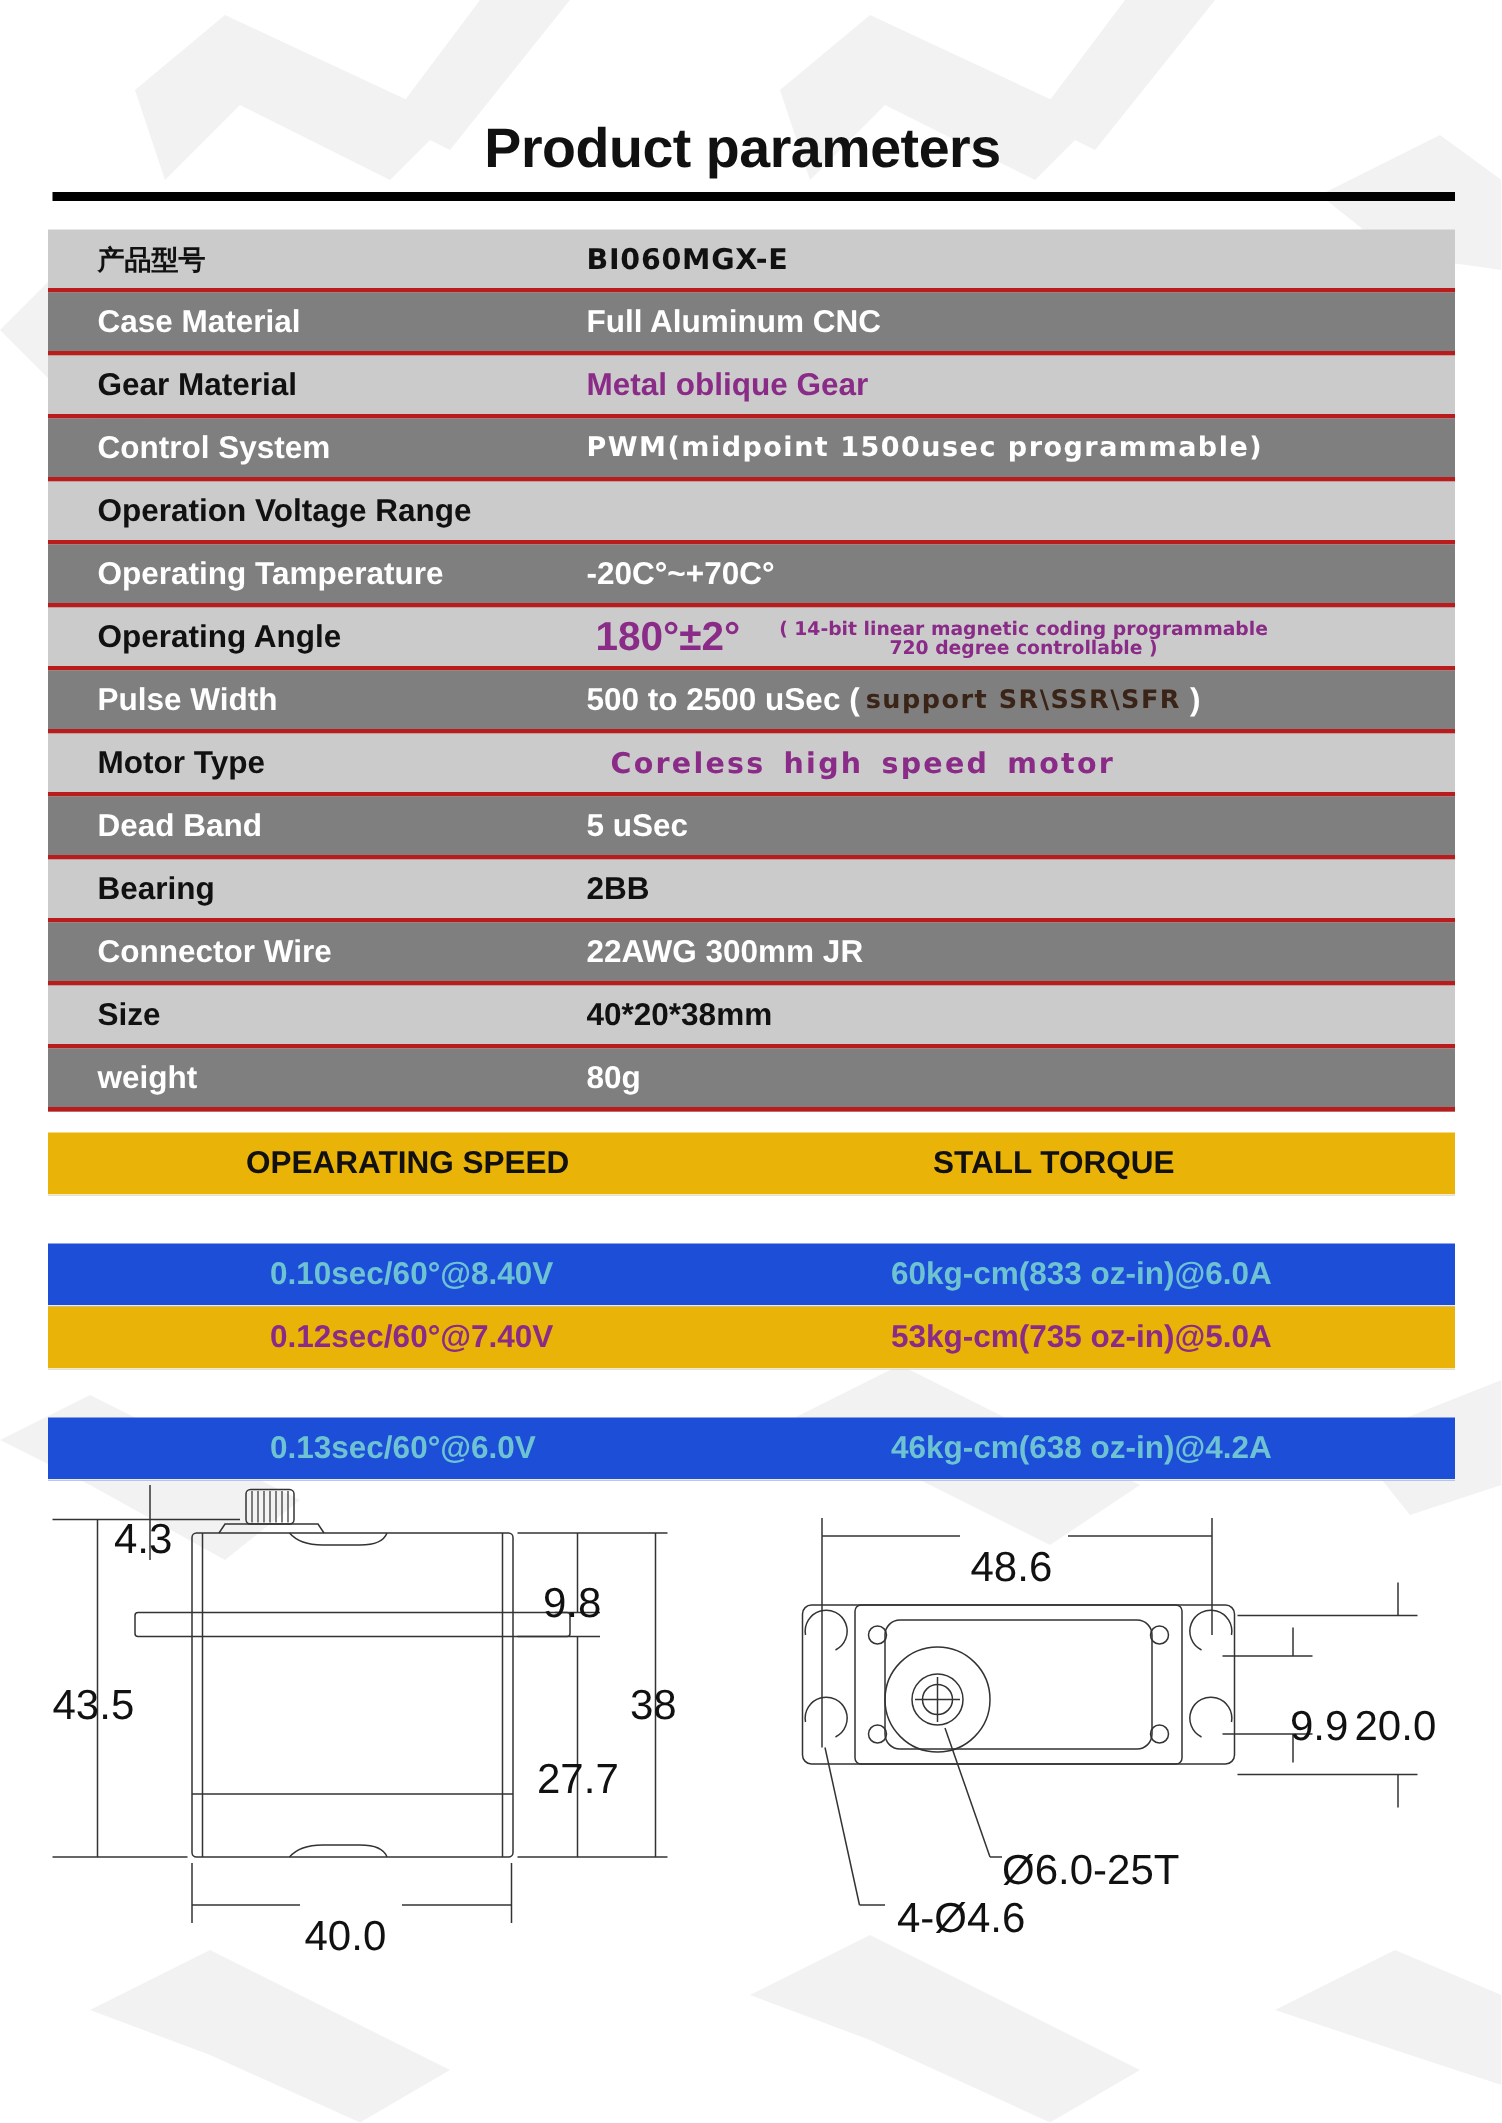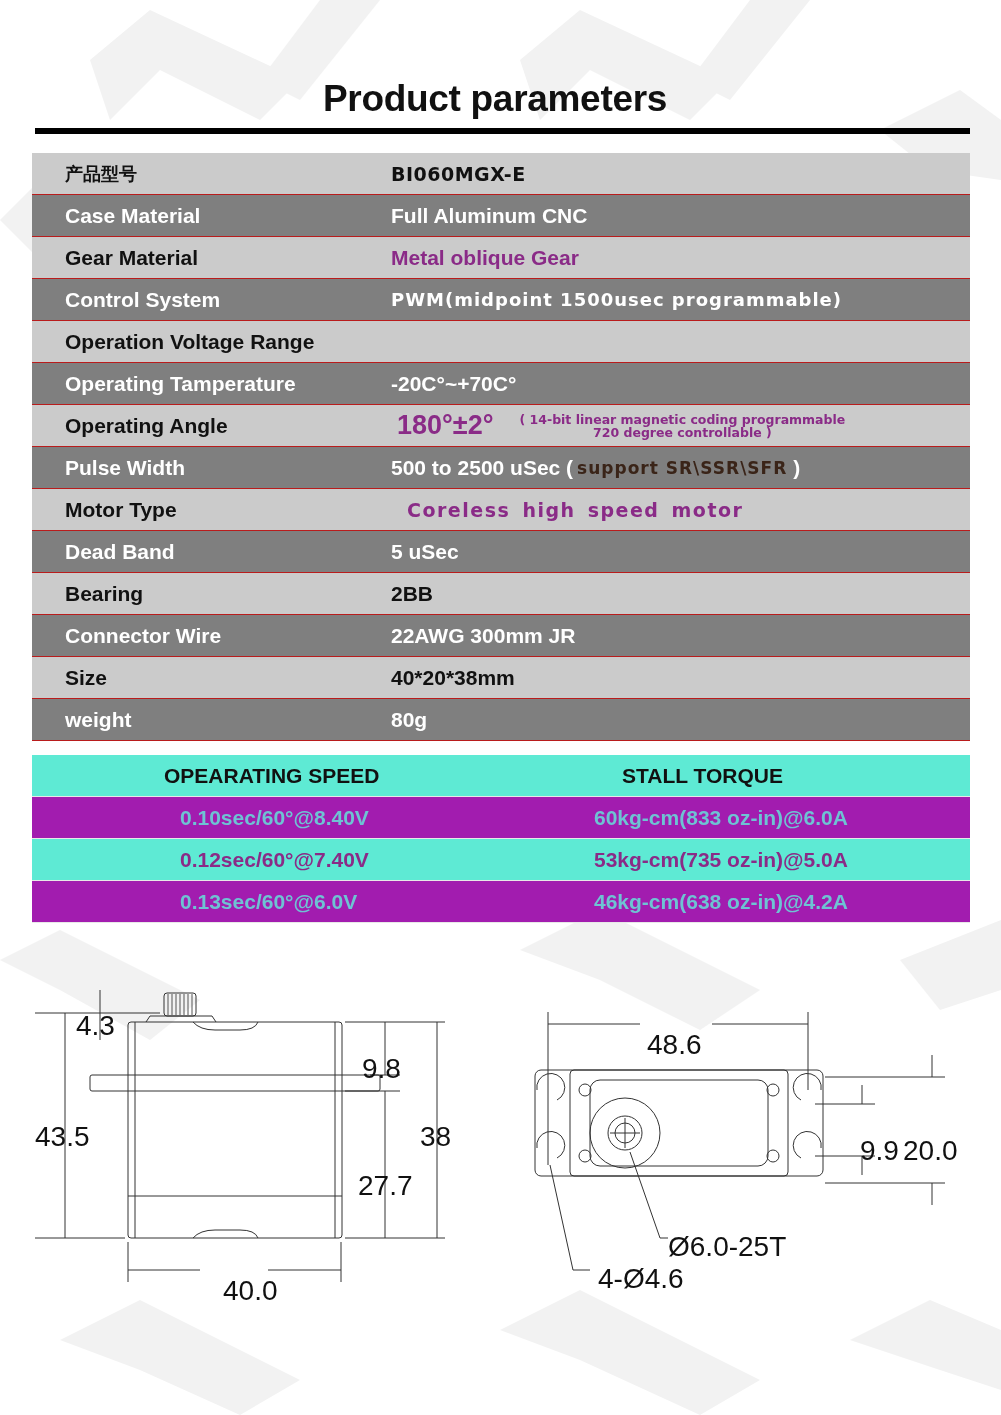"产品型号" .row { border-bottom: 1px solid #b91c1c -> 3px solid #b91c1c }
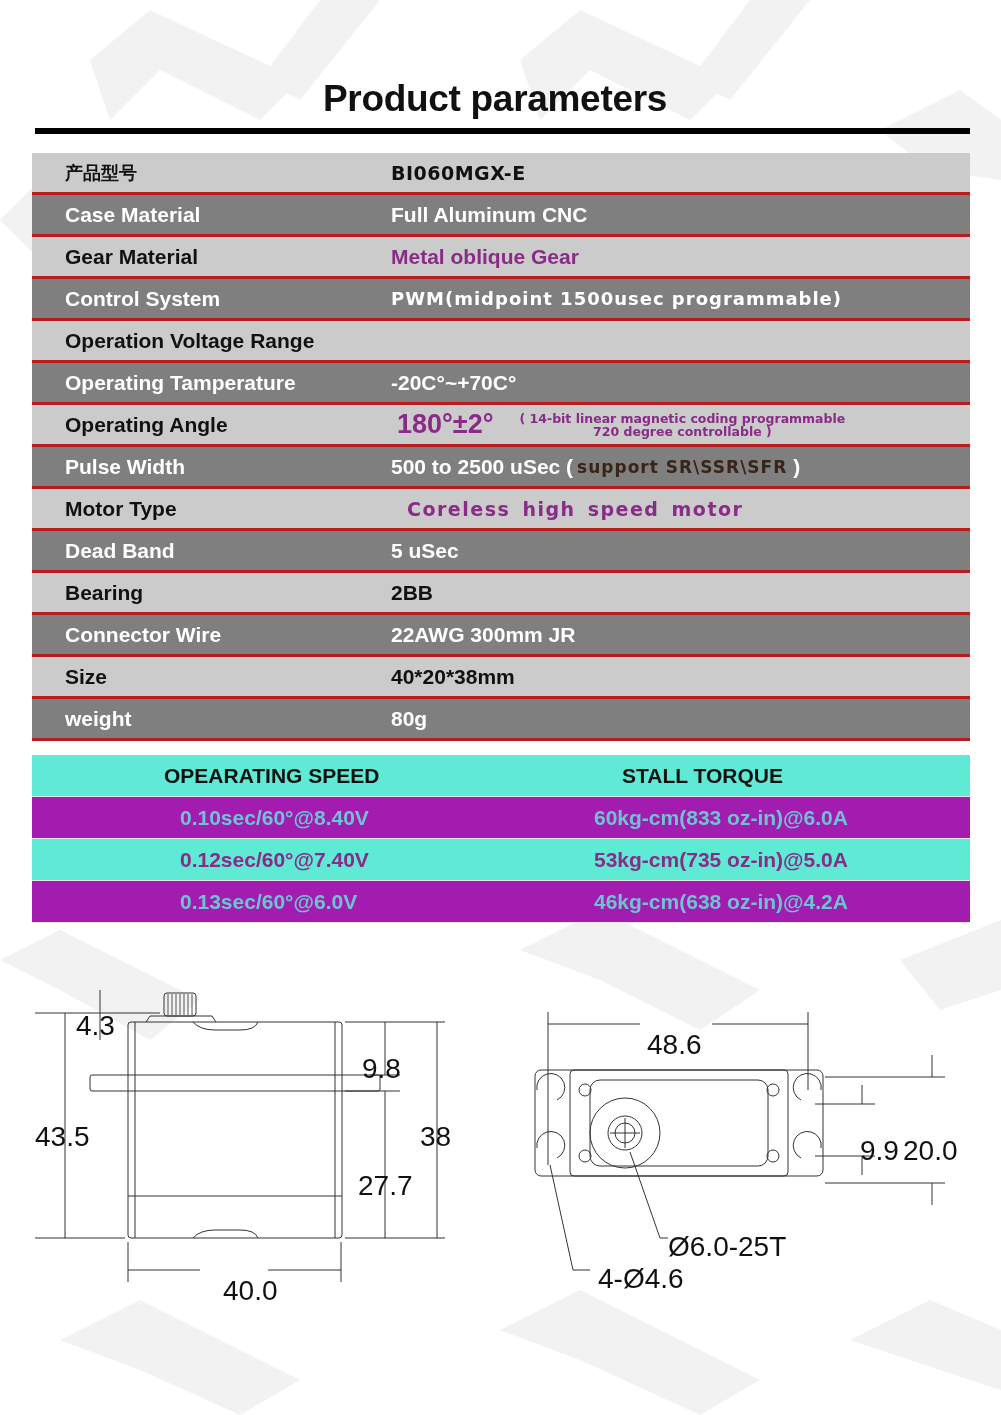"OPEARATING SPEED" .perf-row.light { background: #5eead4 -> #eab308 }
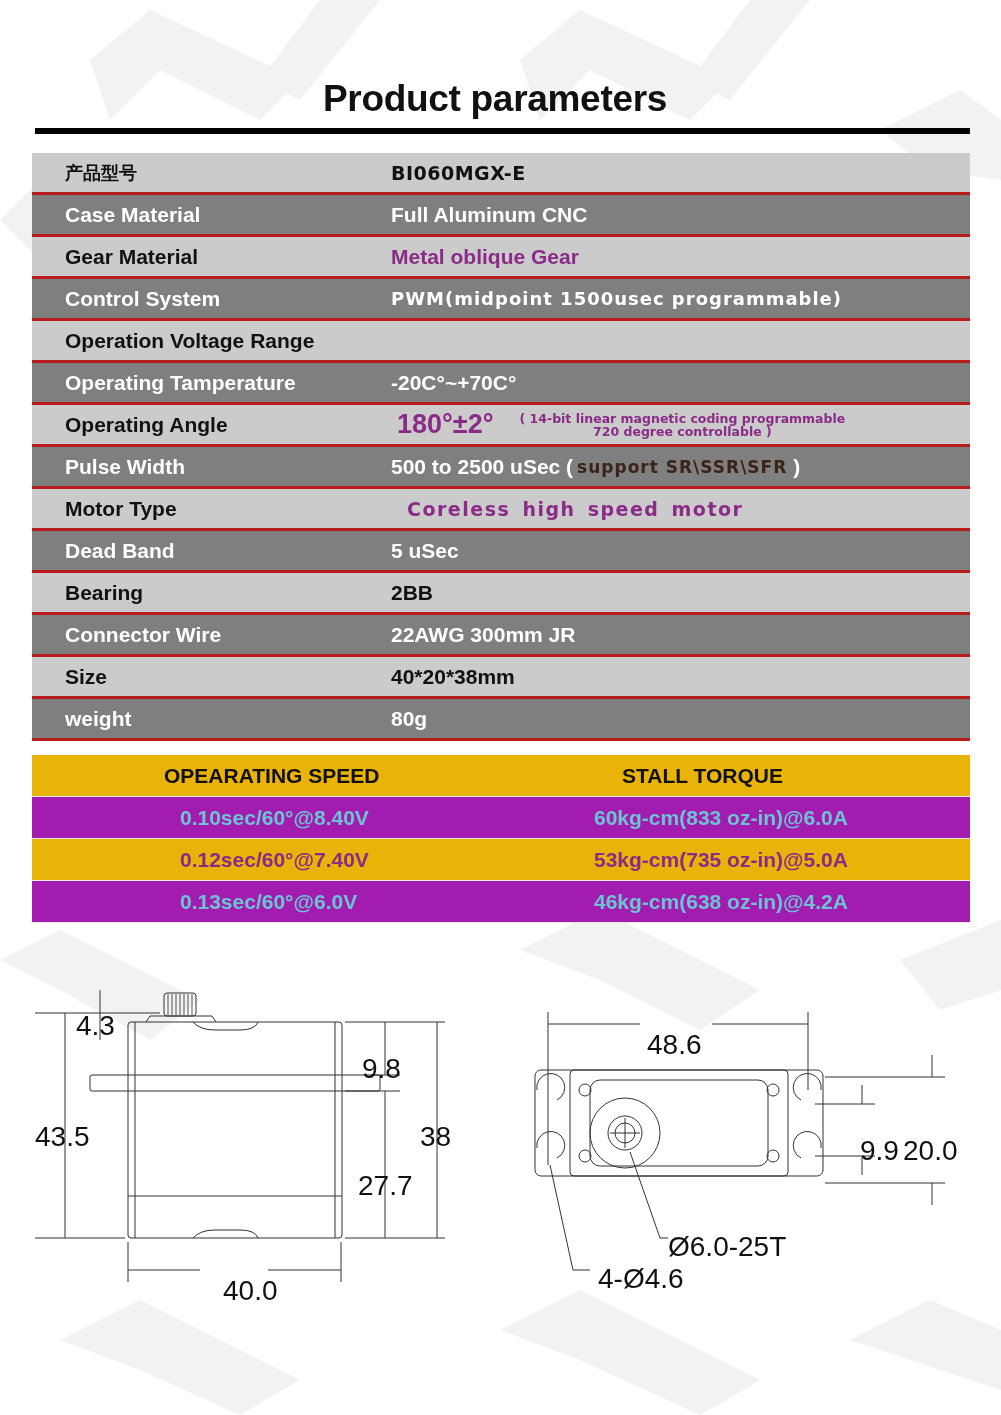"0.10sec/60°@8.40V" .perf-row.dark { background: #a21caf -> #1d4ed8; margin-top: none -> 32px }
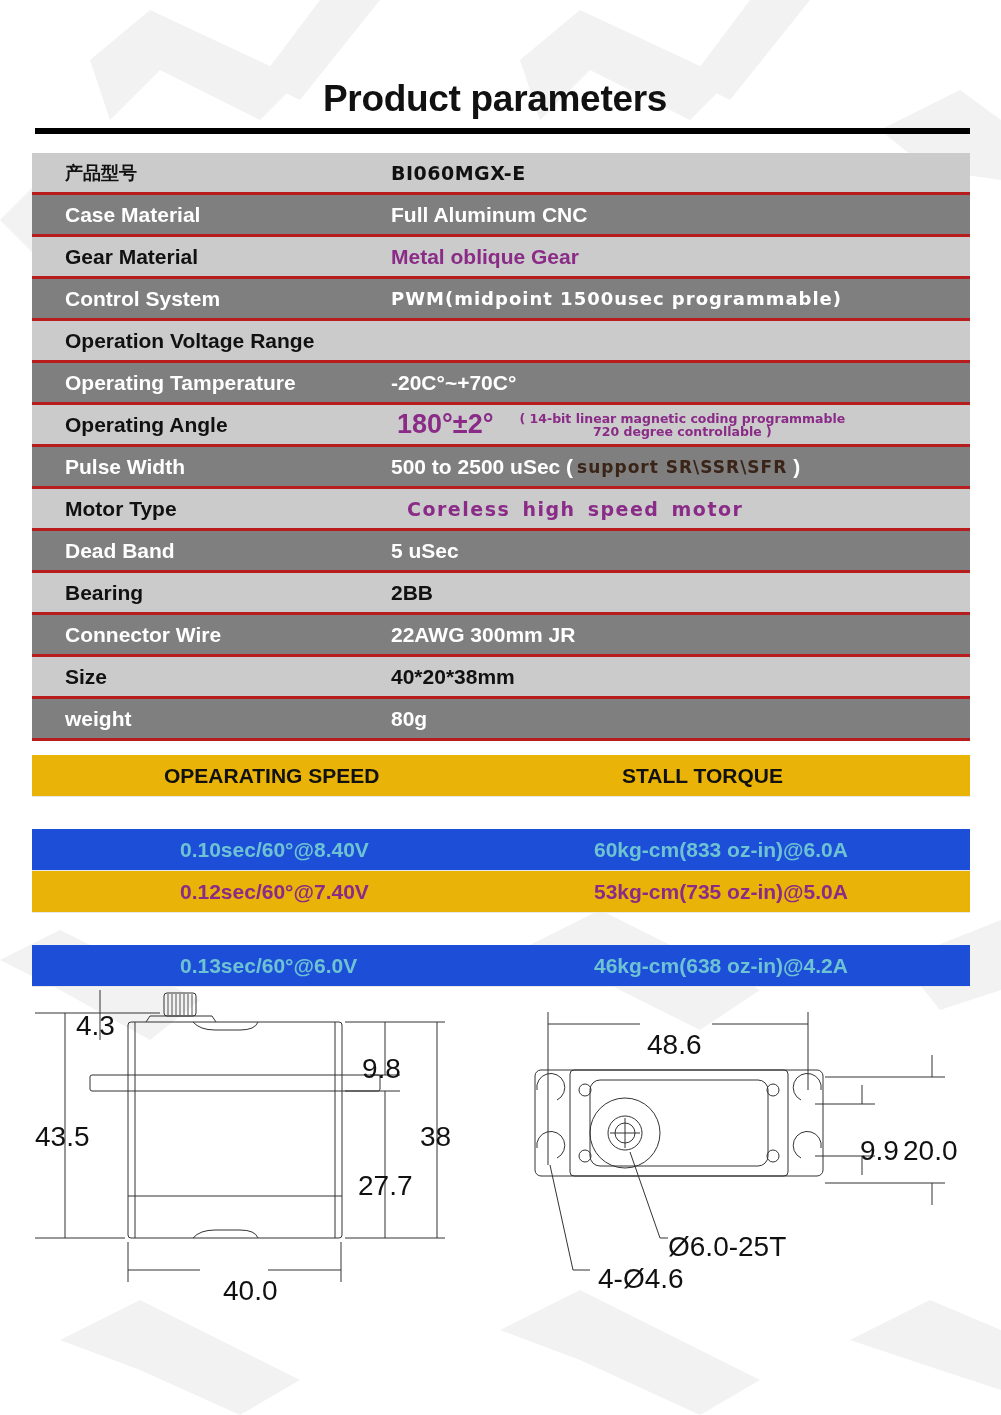"40.0" div.dim-label { margin-left: 20px -> none }
